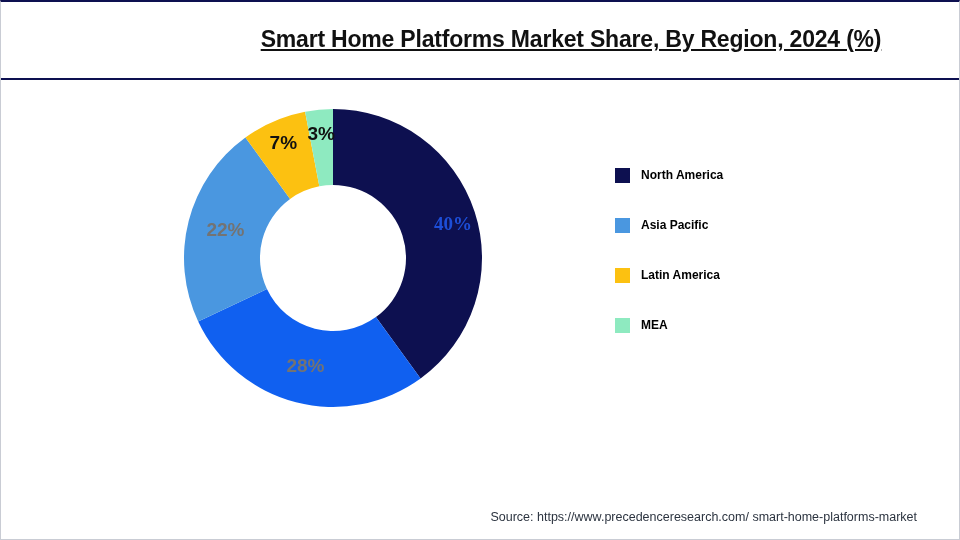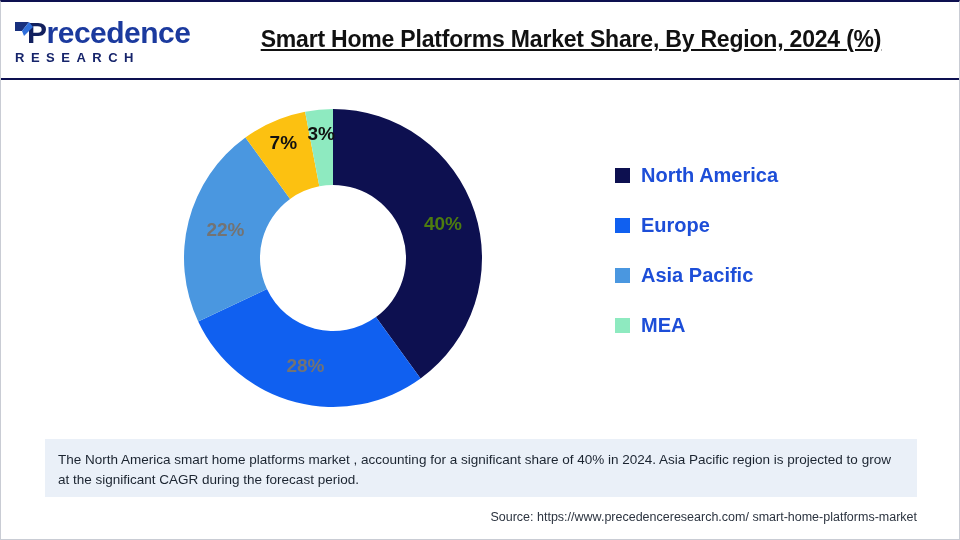"Precedence" div { html: <div> <svg> <path></path> <path></path> </svg> <div> <span>P</span><span>recedence</span> </div> <div>RESEARCH</div> </div> -> none }
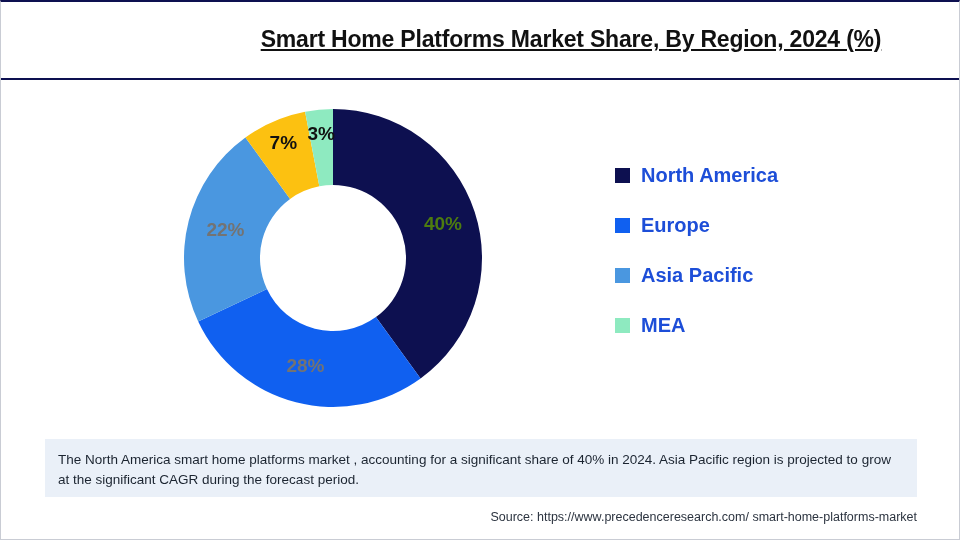"North America" .legend-label { color: #1d4ed8 -> #000000; font-size: 20px -> 12px }
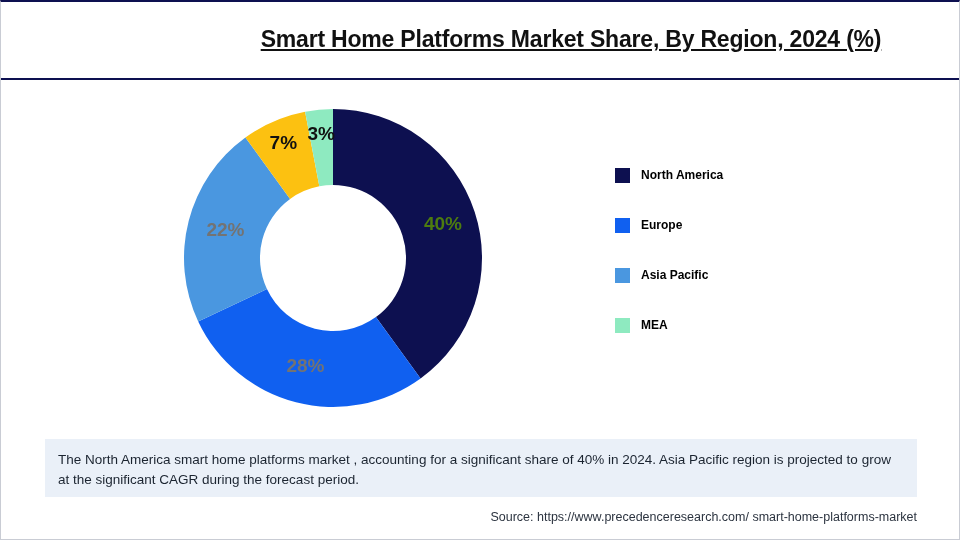"40%" span.slice-label { color: #4d7c0f -> #1d4ed8; font-family: none -> Liberation Serif, serif; left: 266px -> 276px }
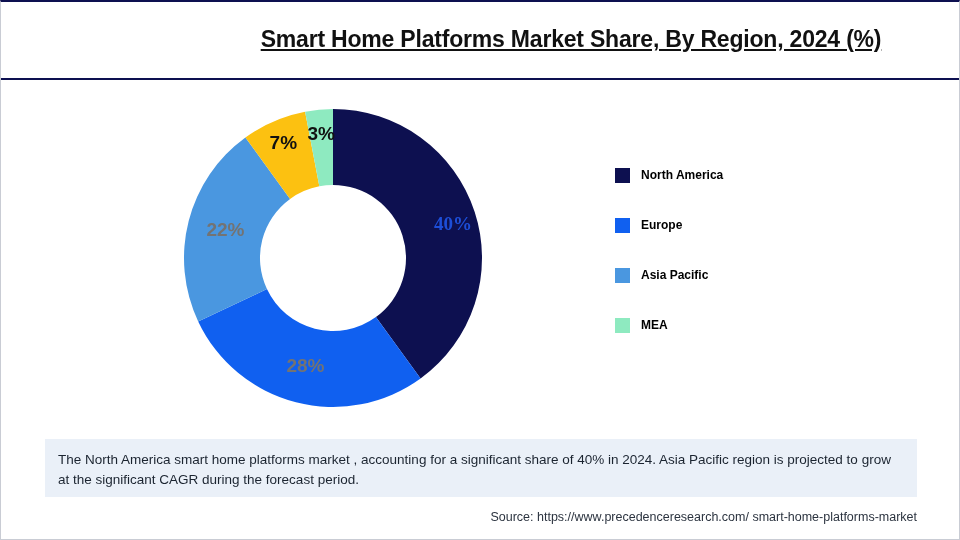"Europe" div.legend-row { html: <div> <span></span> <span>Europe</span> </div> -> none }
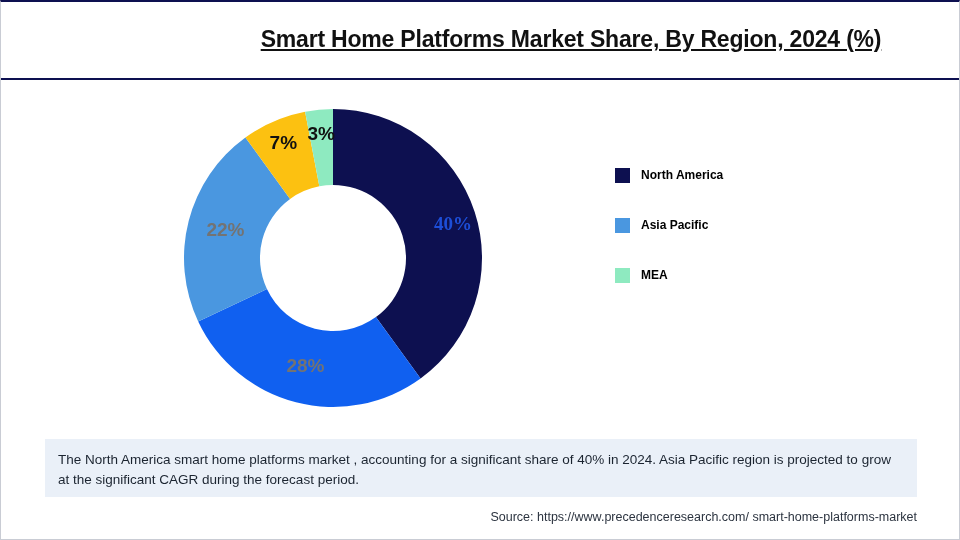"Latin America" div.legend-row { html: none -> <div> <span></span> <span>Latin America</span> </div> }
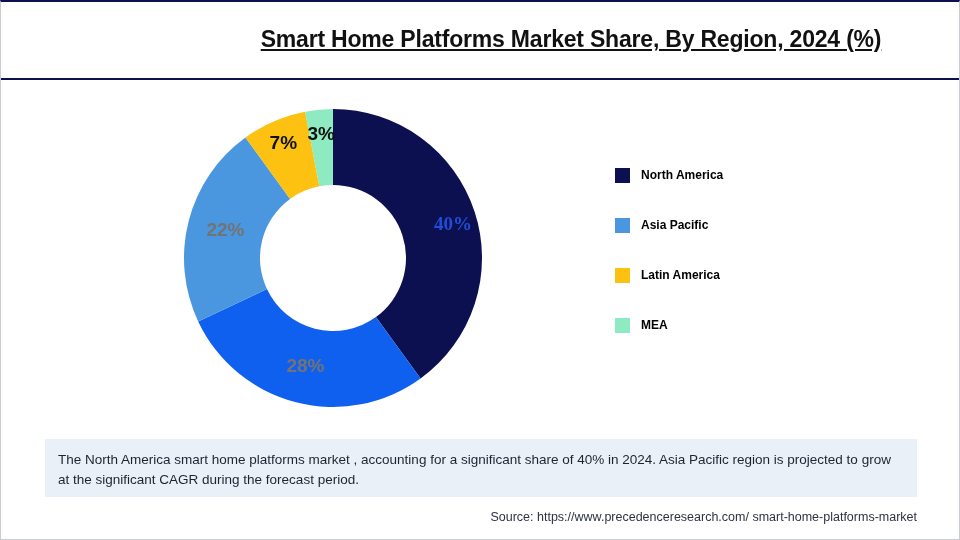"The North America smart home" div { html: <div> <div>The North America smart home platforms market , accounting for a significant share of 40% in 2024. Asia Pacific region is projected to grow at the significant CAGR during the forecast period.</div> </div> -> none }
